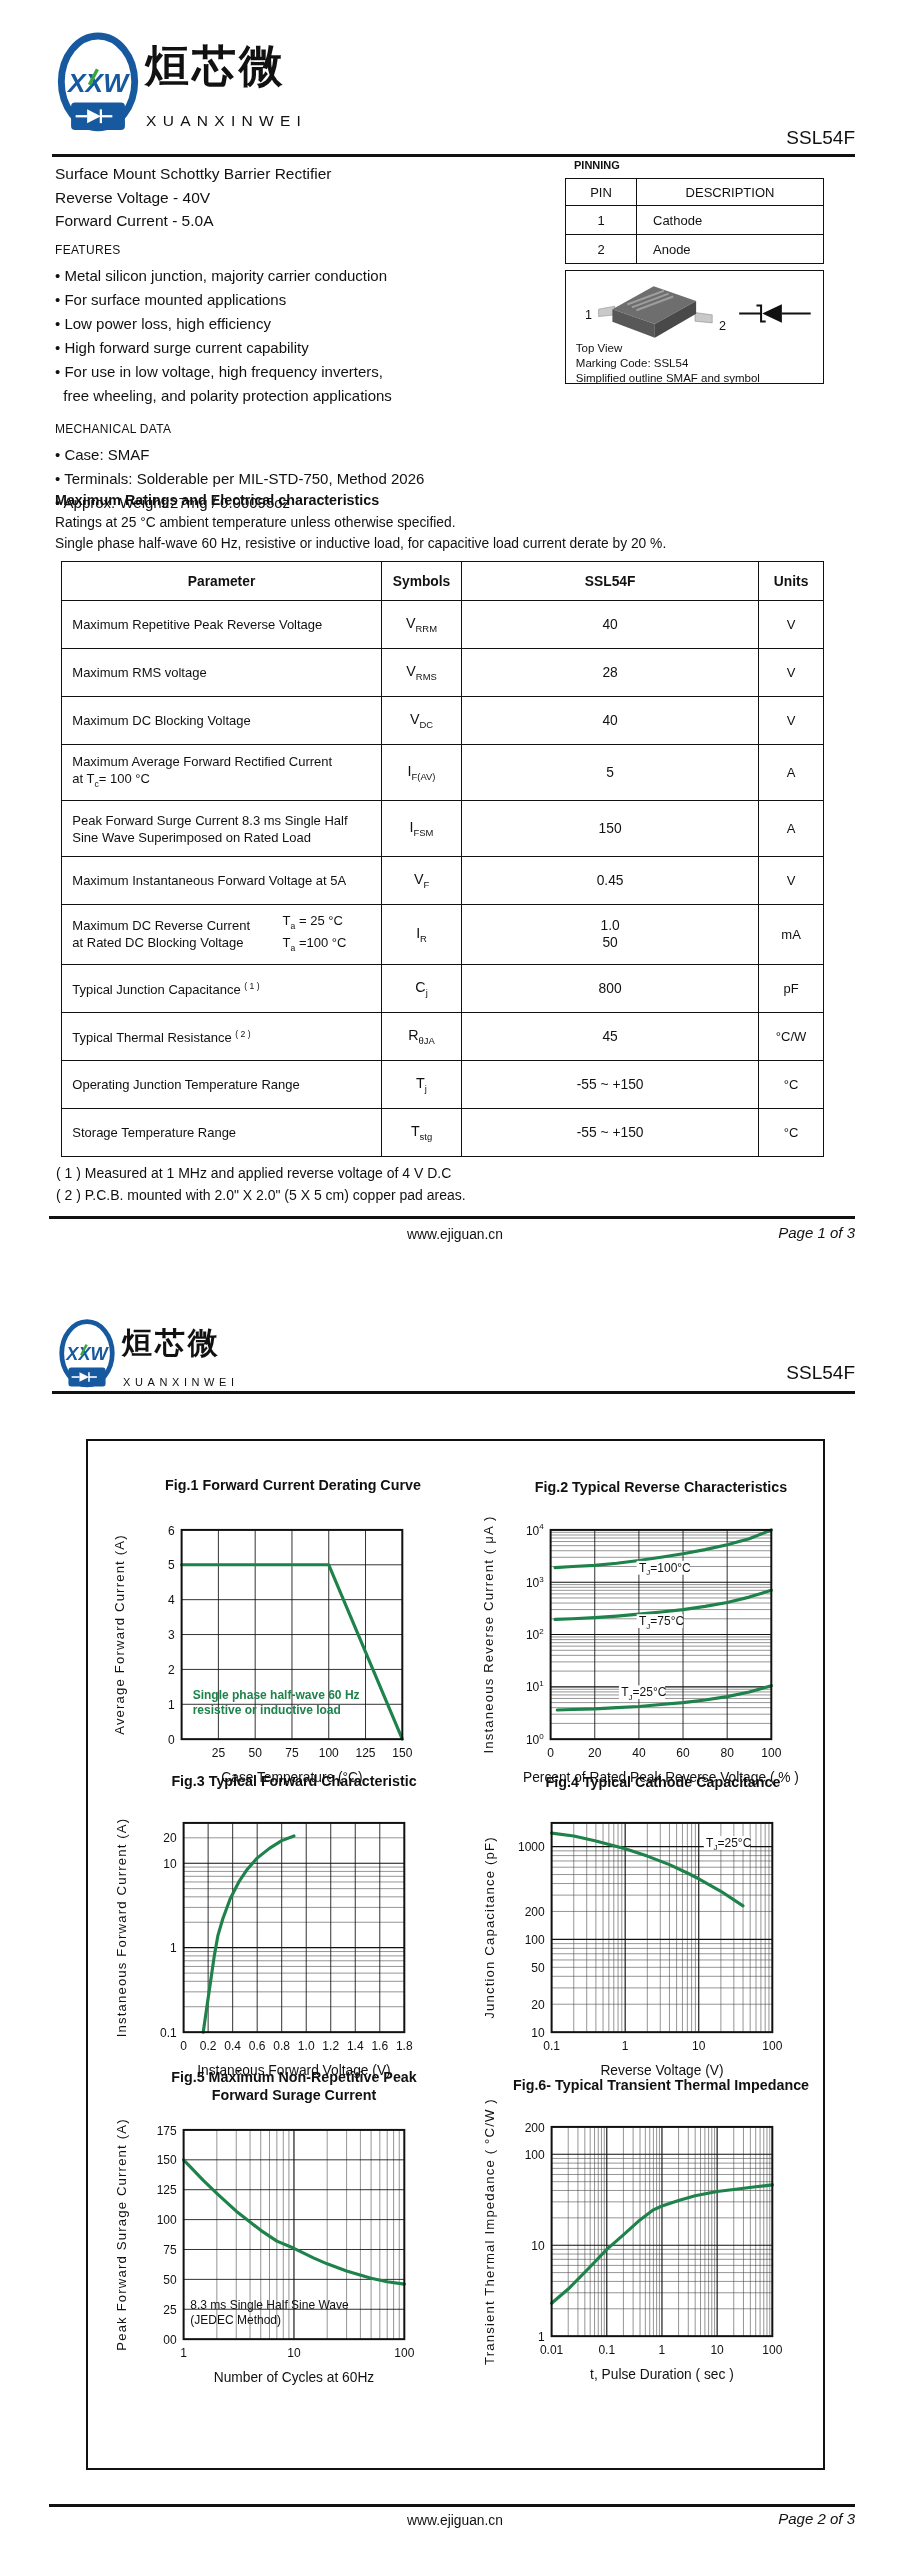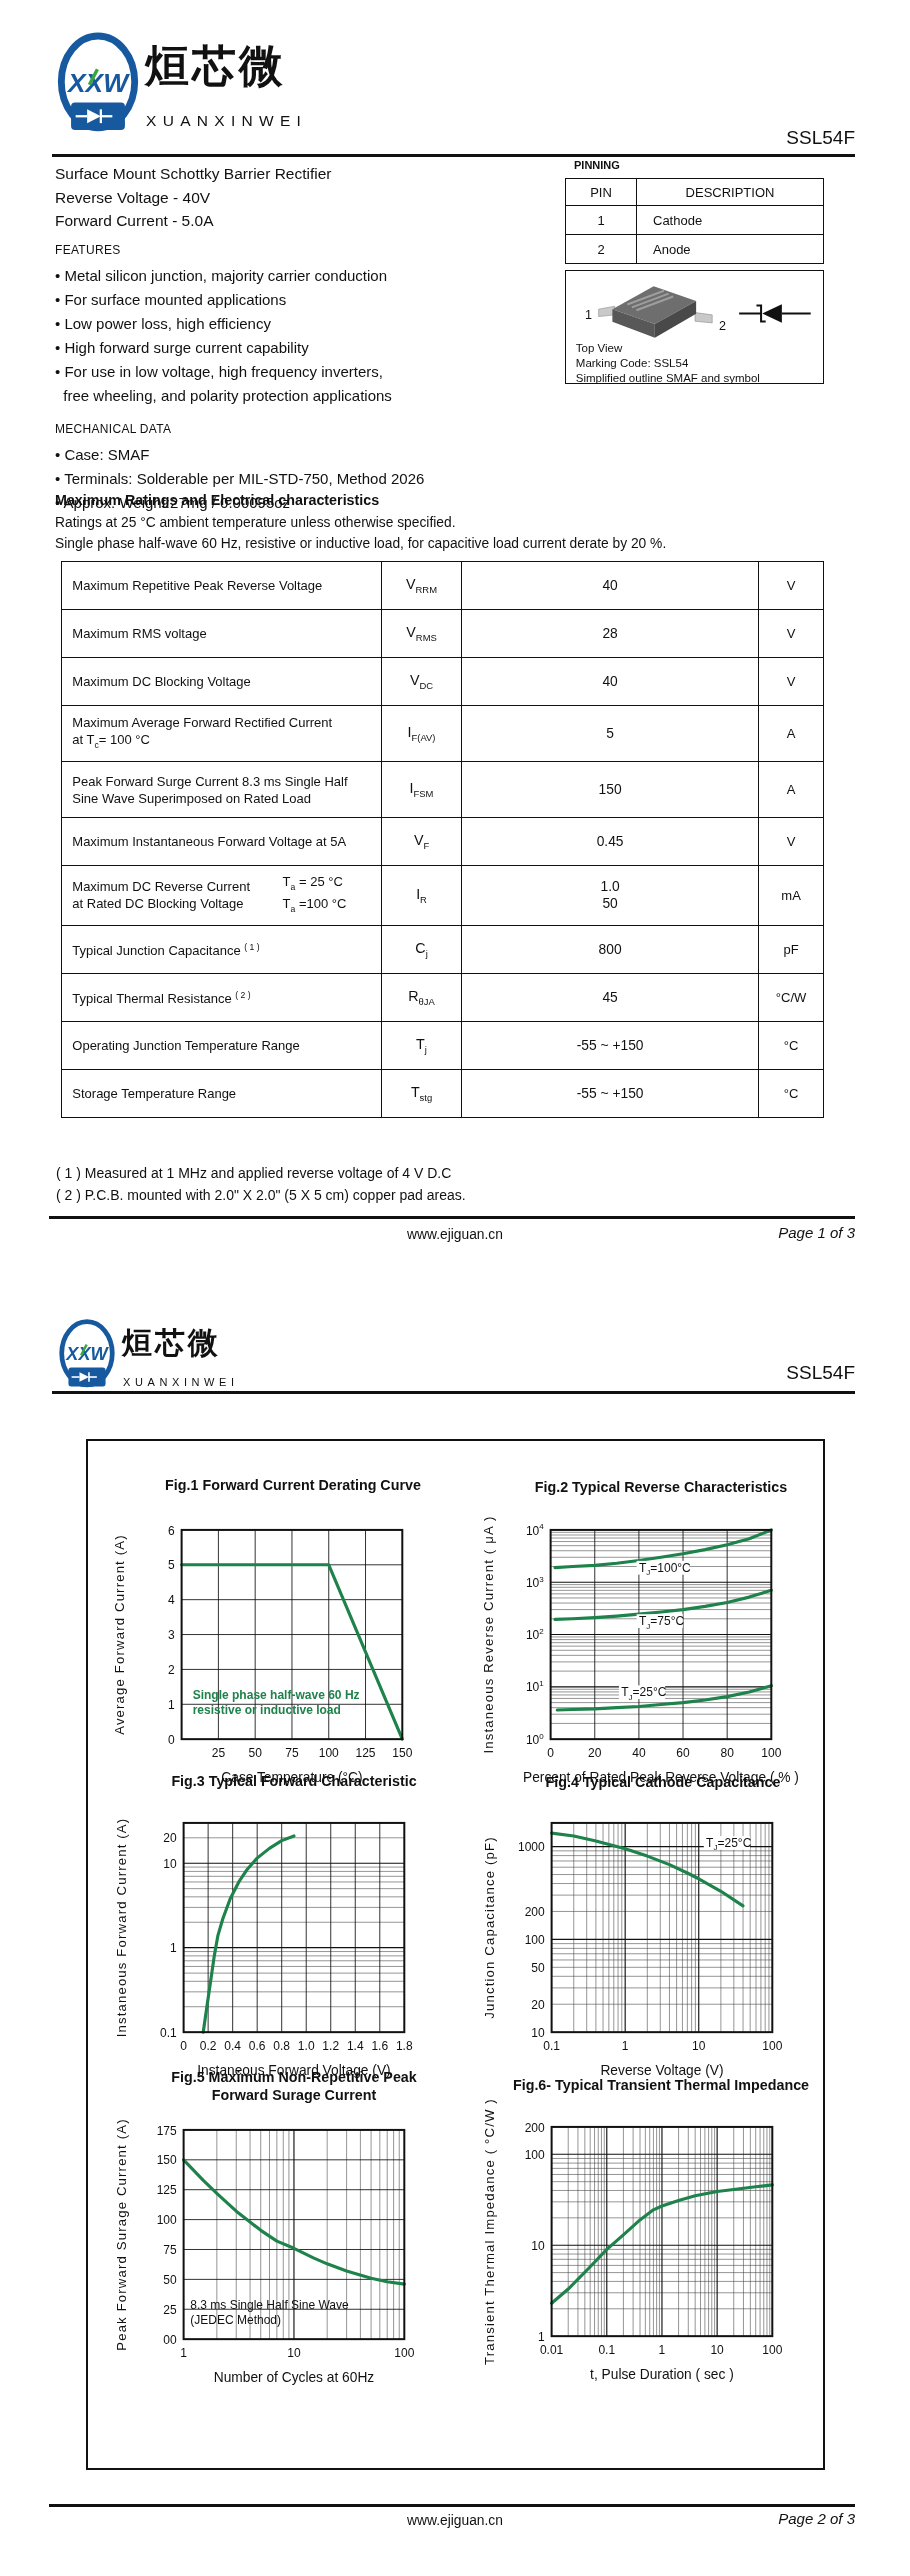"Parameter" tr { html: none -> <tr> <th>Parameter</th> <th>Symbols</th> <th>SSL54F</th> <th>Units</th> </tr> }
